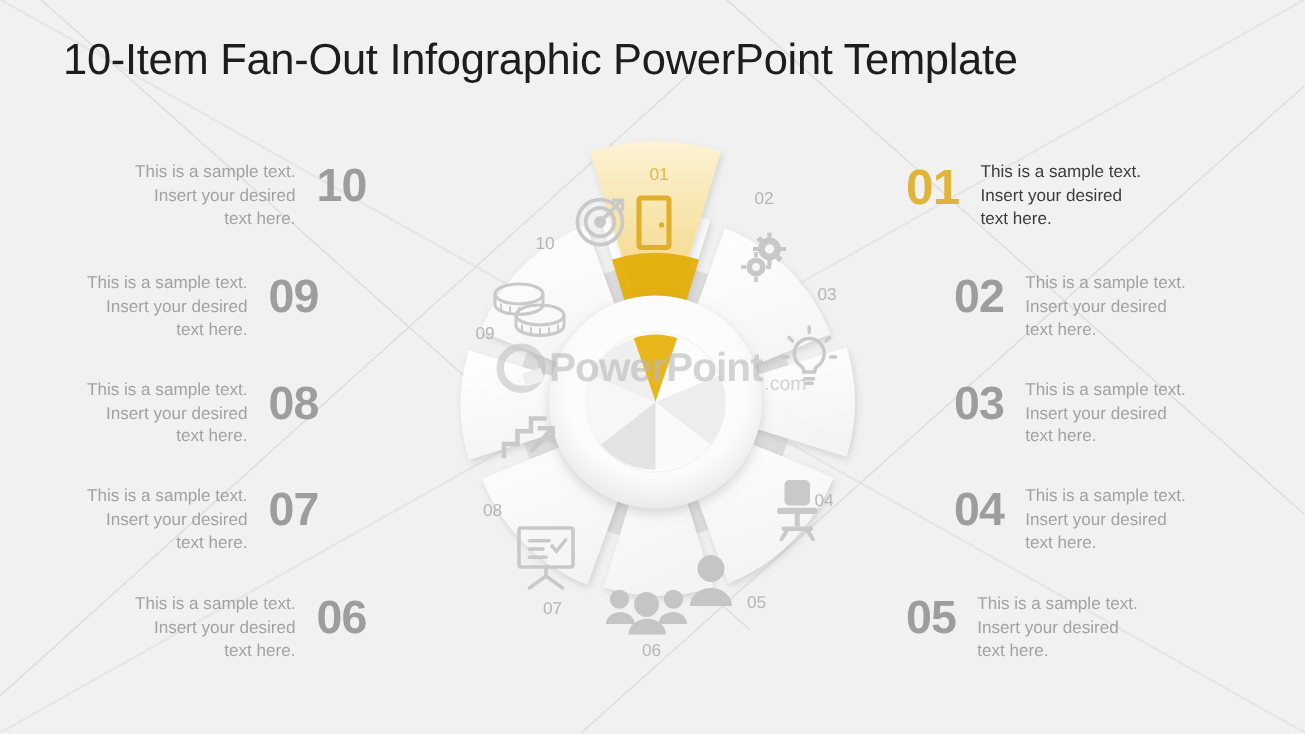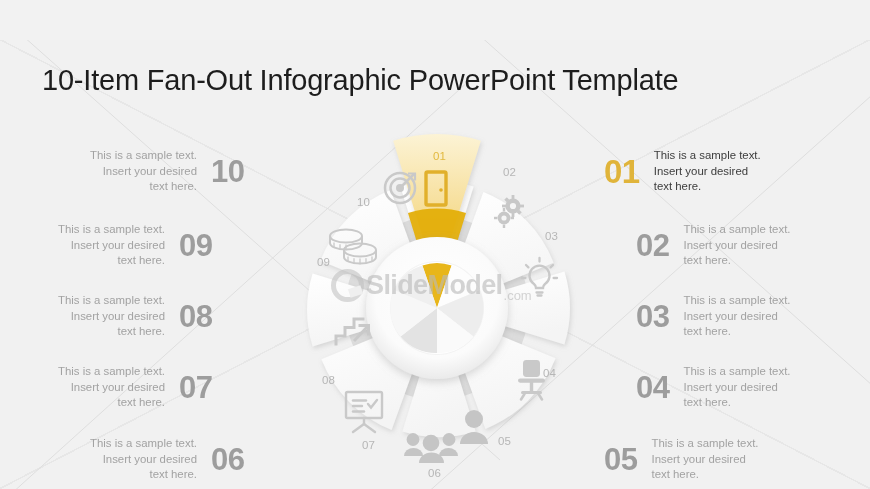"10-Item Fan-Out Infographic PowerPoint" .slide { margin-top: 40px -> none }
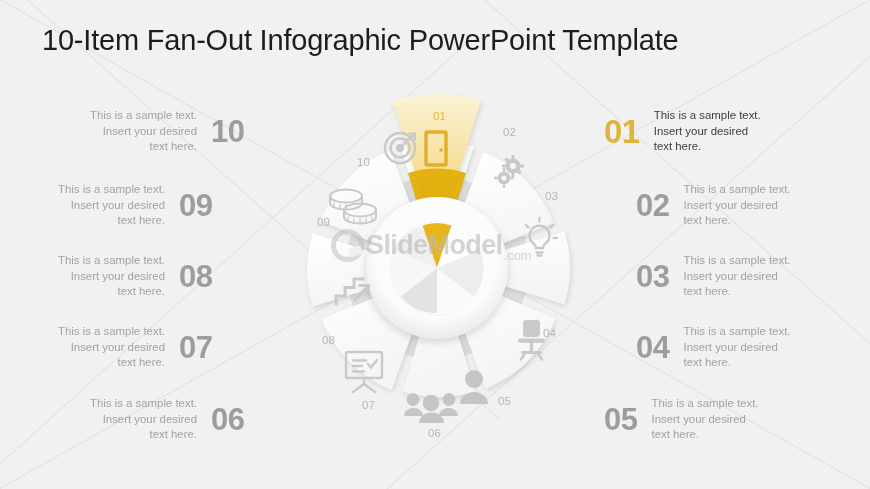"This is a sample text." .item { align-items: center -> flex-start }
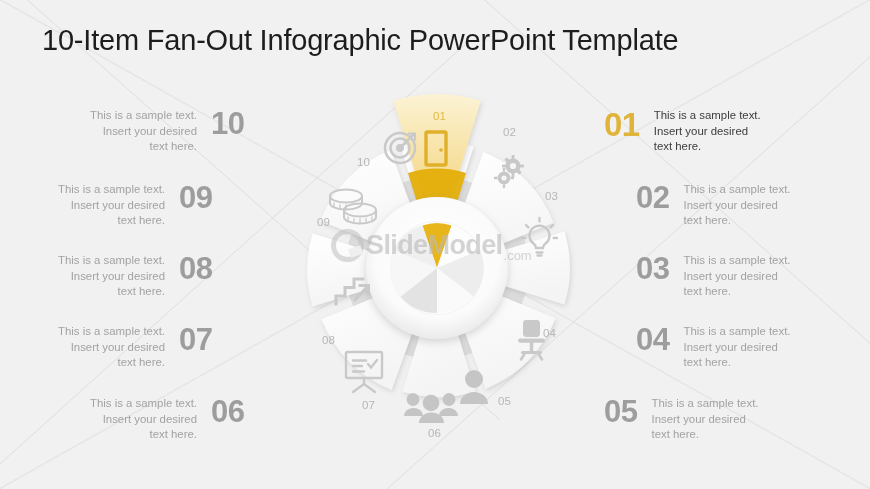"SlideModel" div.wm-text { text: SlideModel -> PowerPoint }
